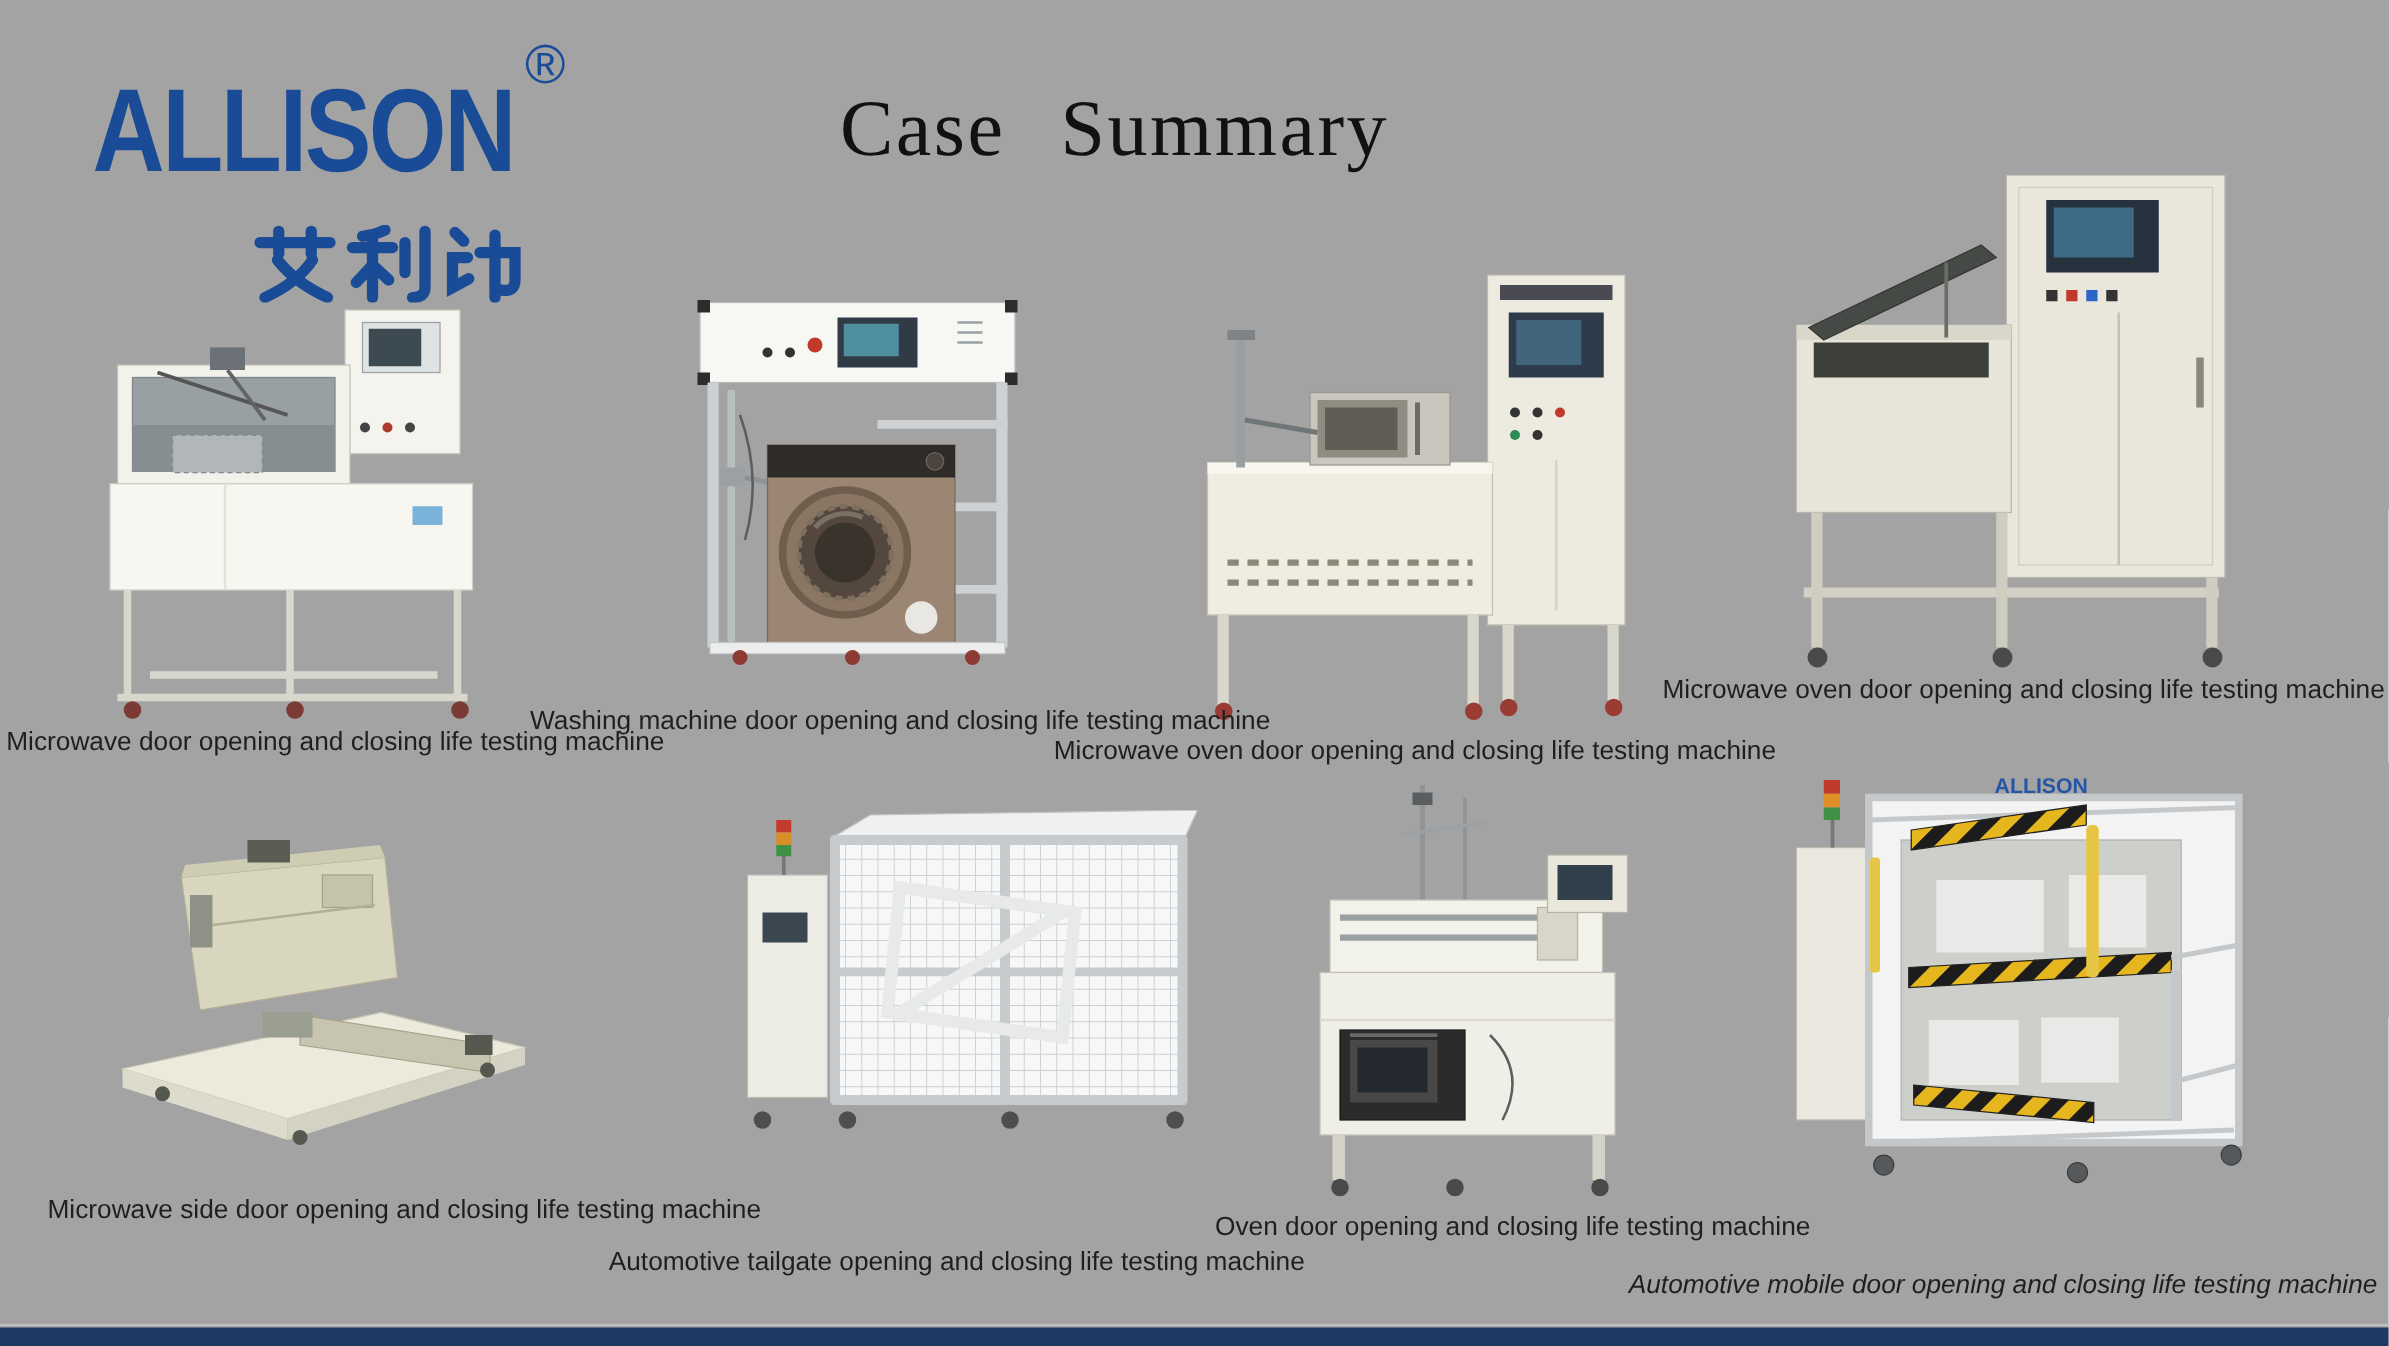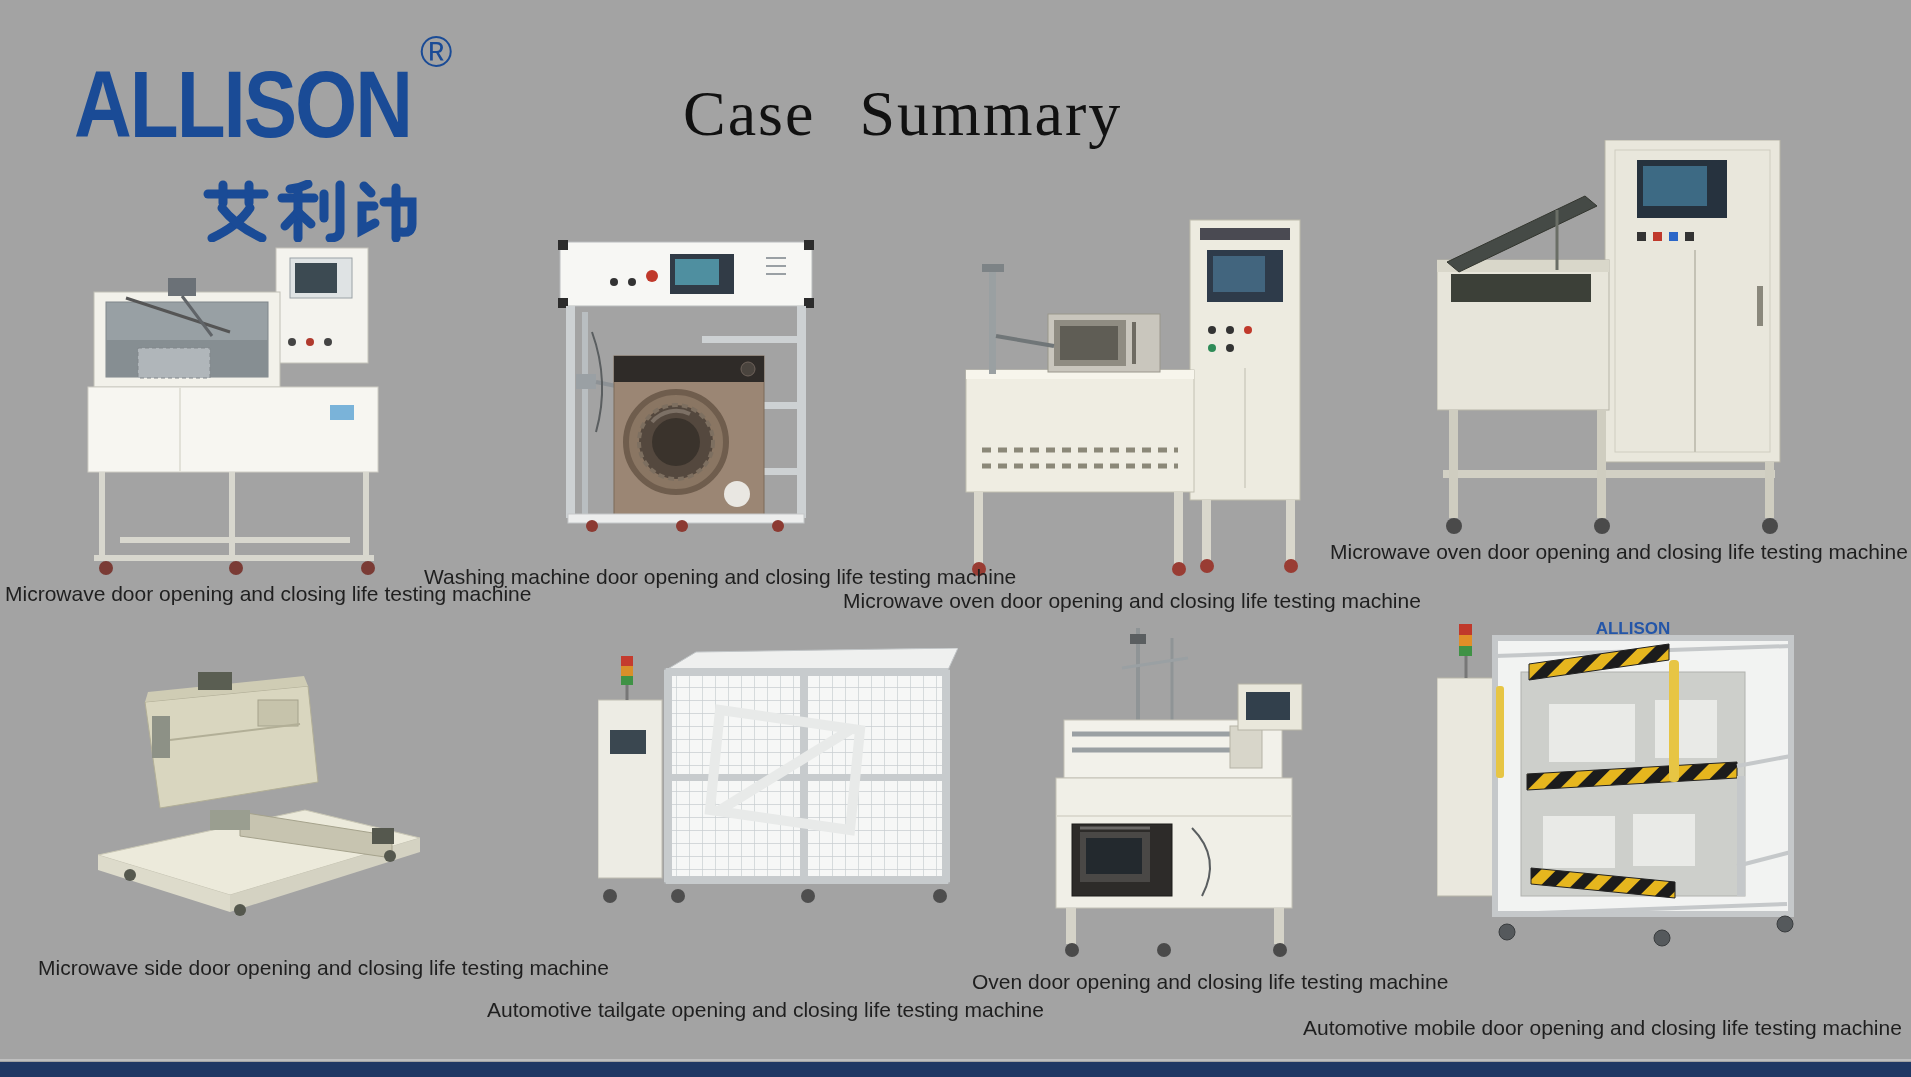"Case Summary" .title { margin: 15px -> 4px }
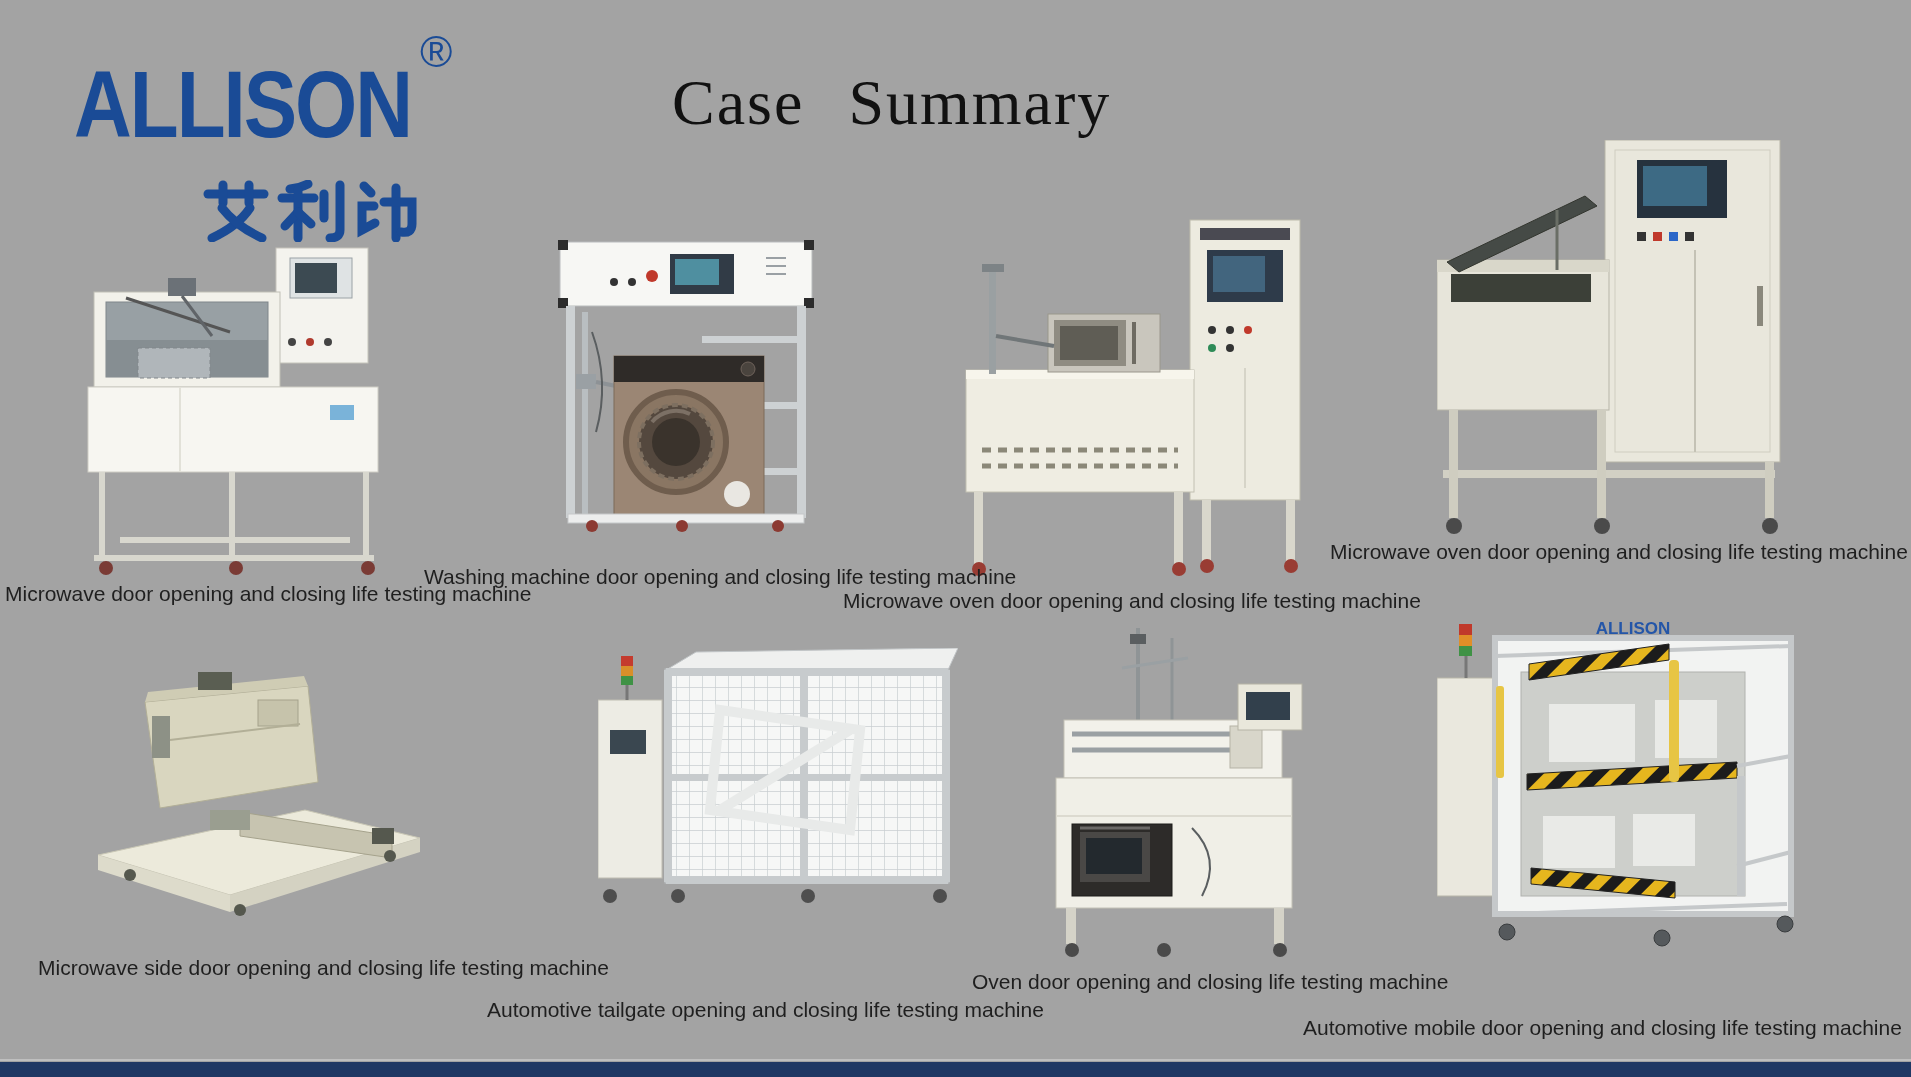"Automotive mobile door opening and" .c8 { font-style: none -> italic }
